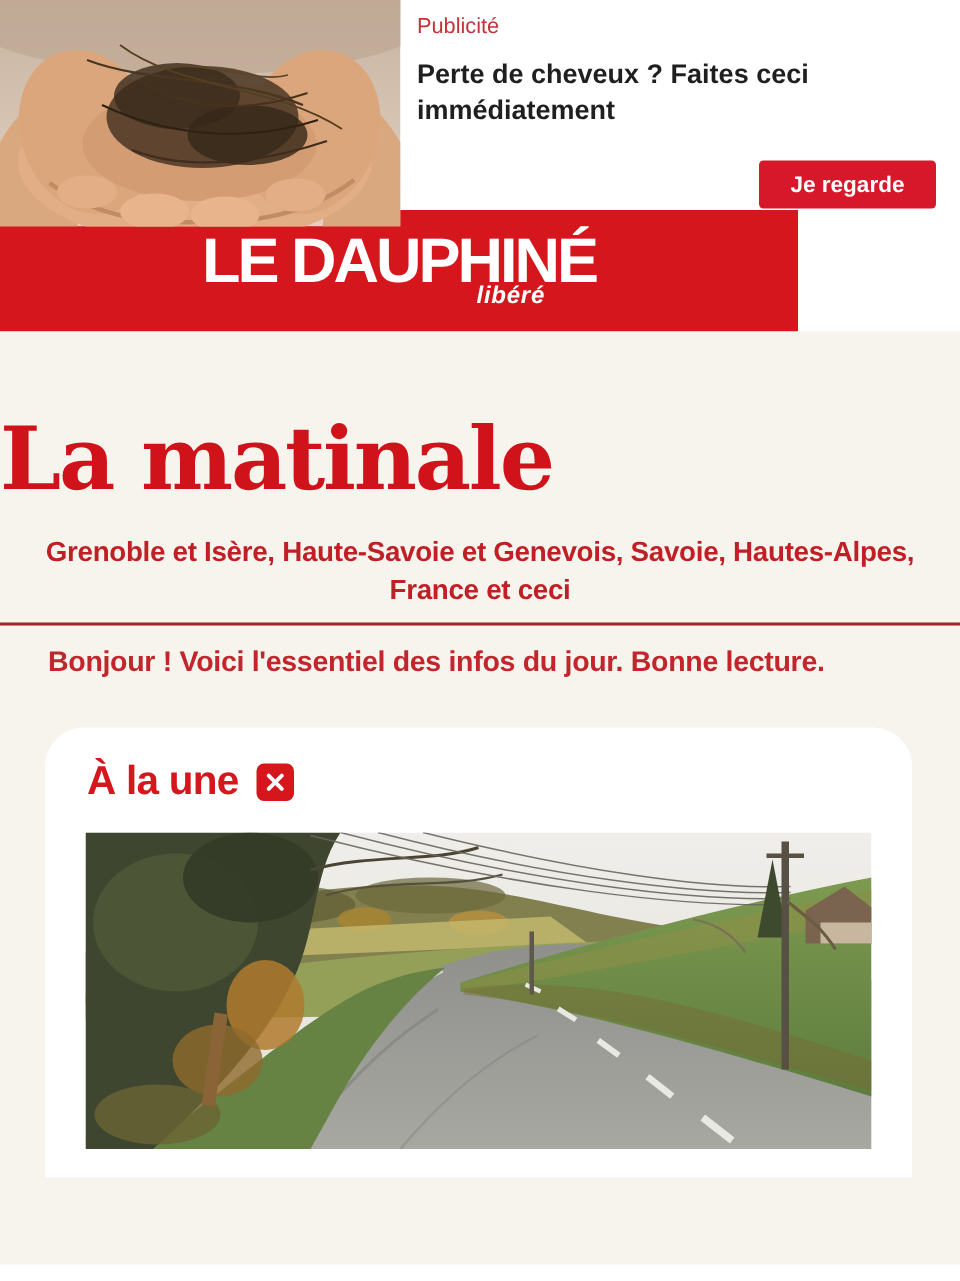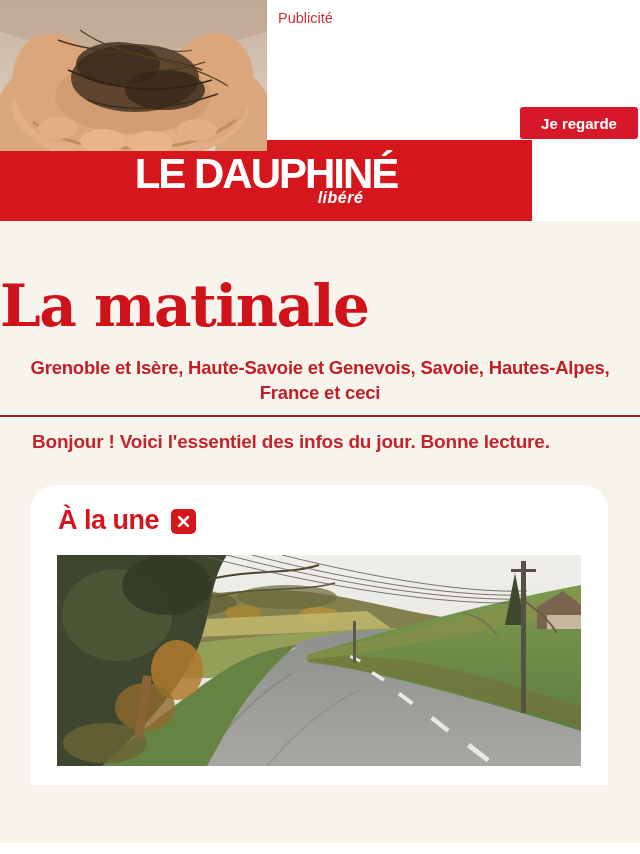"Perte de cheveux ? Faites" div.ad-headline { html: none -> <div>Perte de cheveux ? Faites ceci immédiatement</div> }
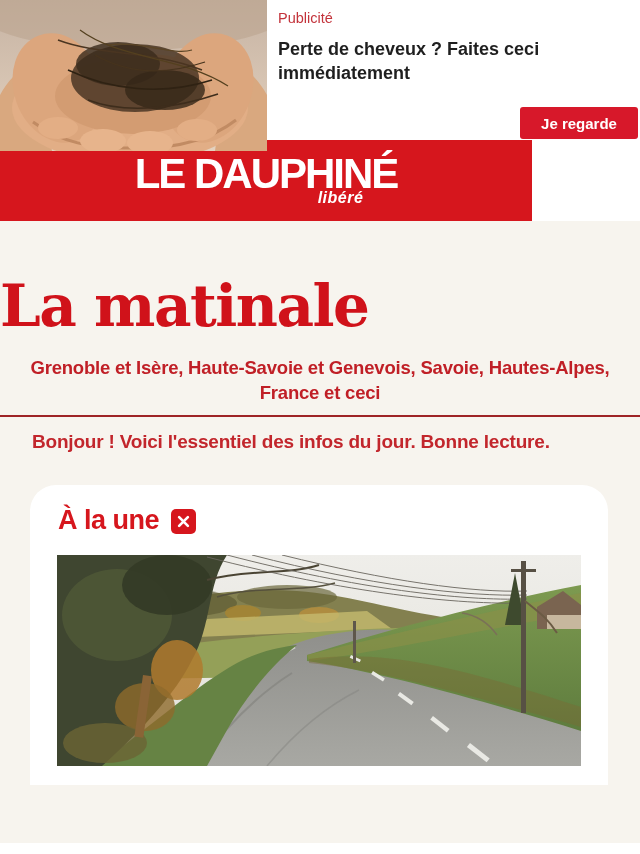"Je regarde" .ad-cta { right: 2px -> 16px }
